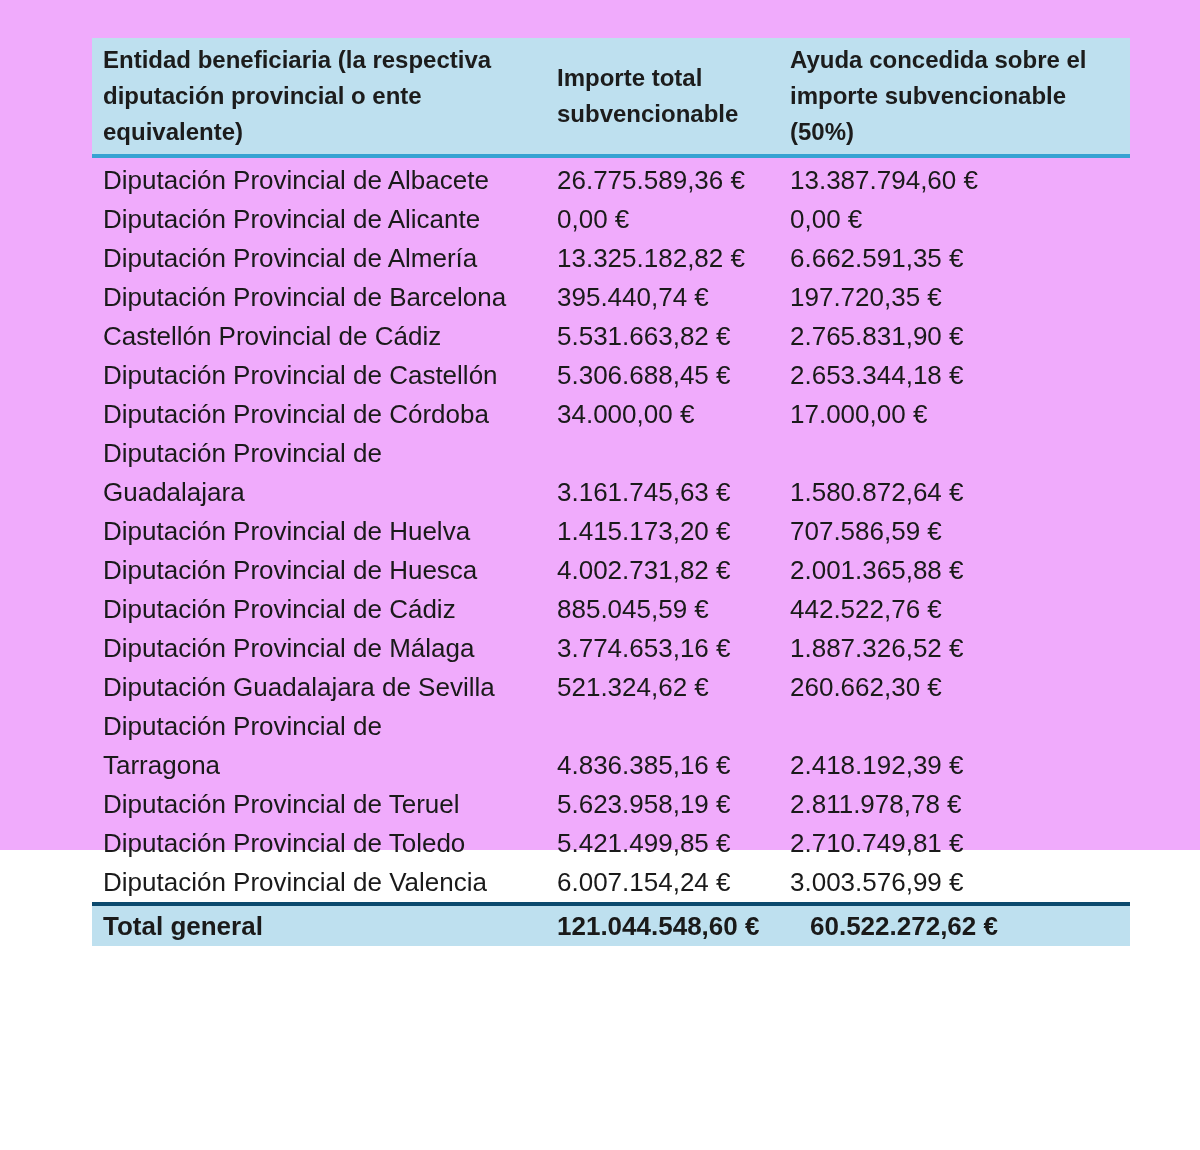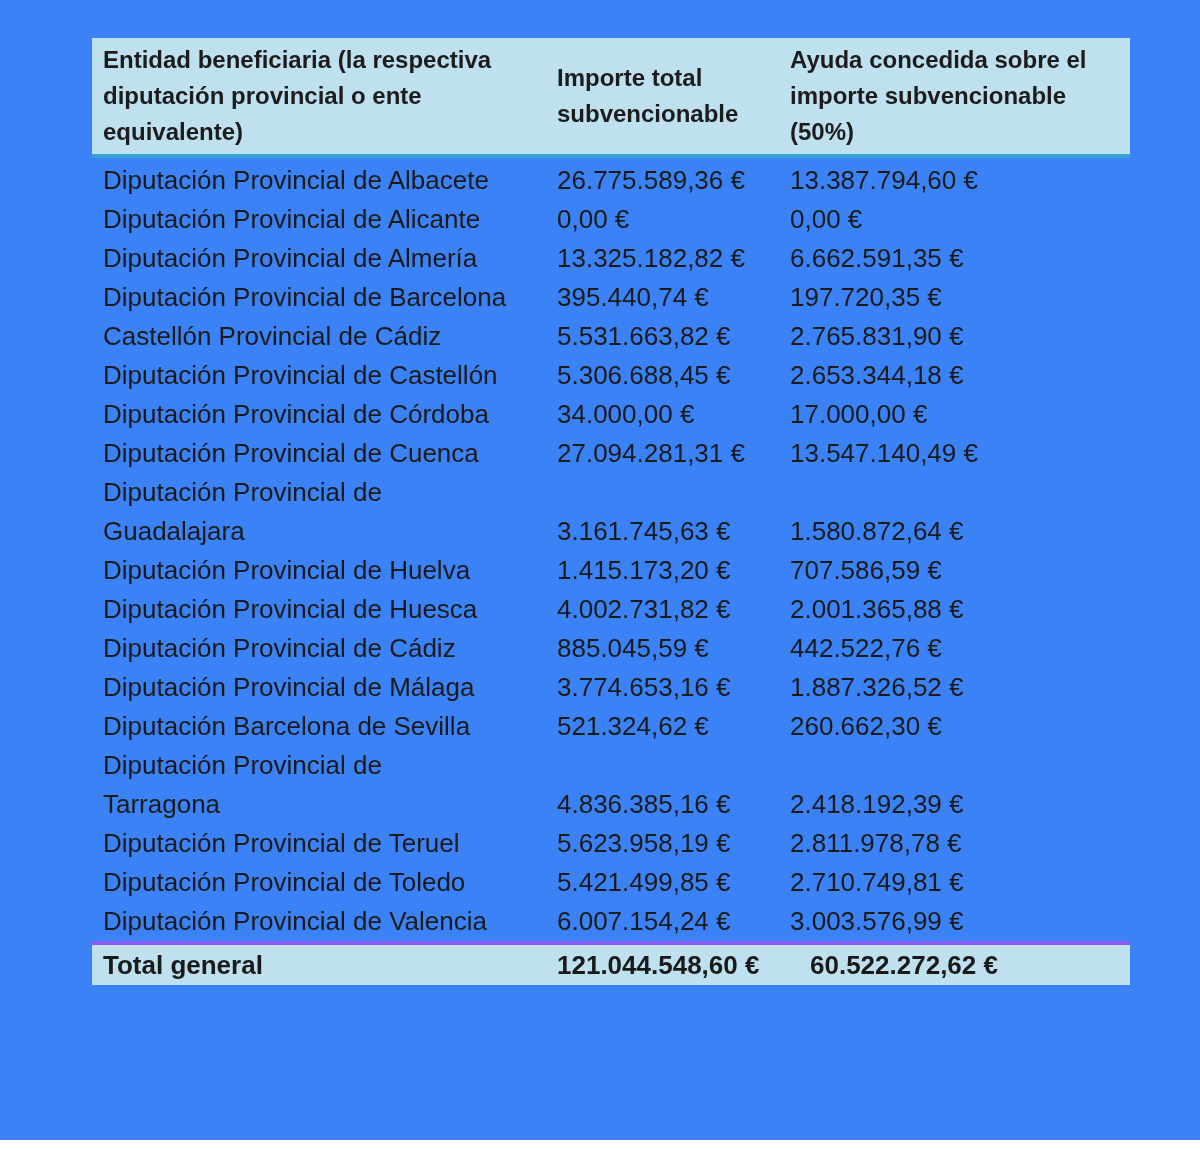"Entidad beneficiaria (la respectiva" .page { background: #3b82f6 -> #f0abfc; height: 1140px -> 850px }
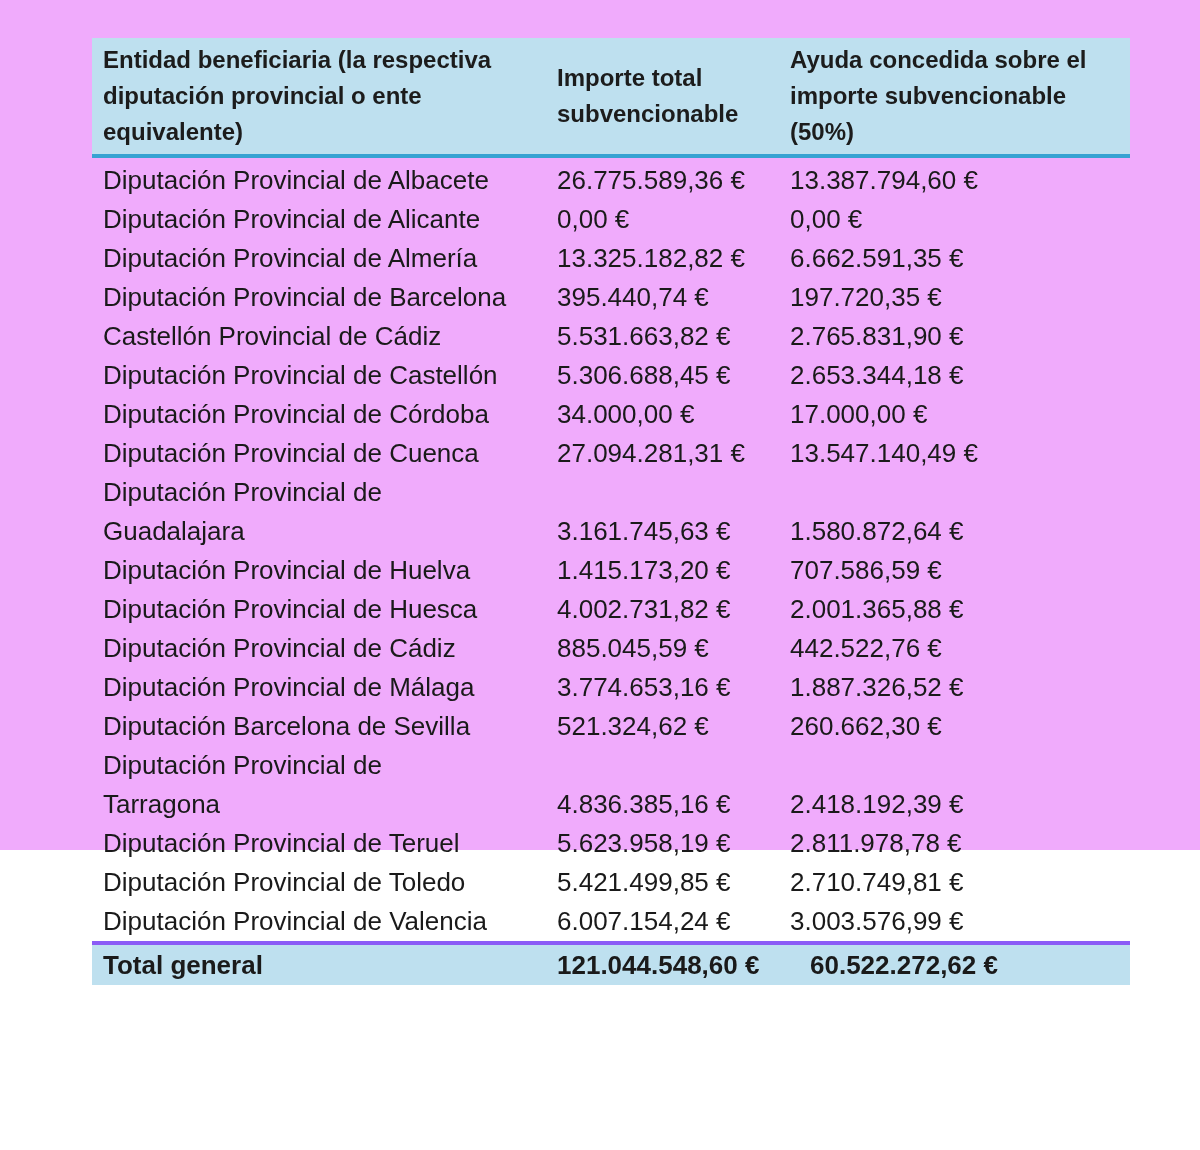"Diputación Provincial de Cuenca" tr { html: <tr> <td>Diputación Provincial de Cuenca</td> <td>27.094.281,31 €</td> <td>13.547.140,49 €</td> </tr> -> none }
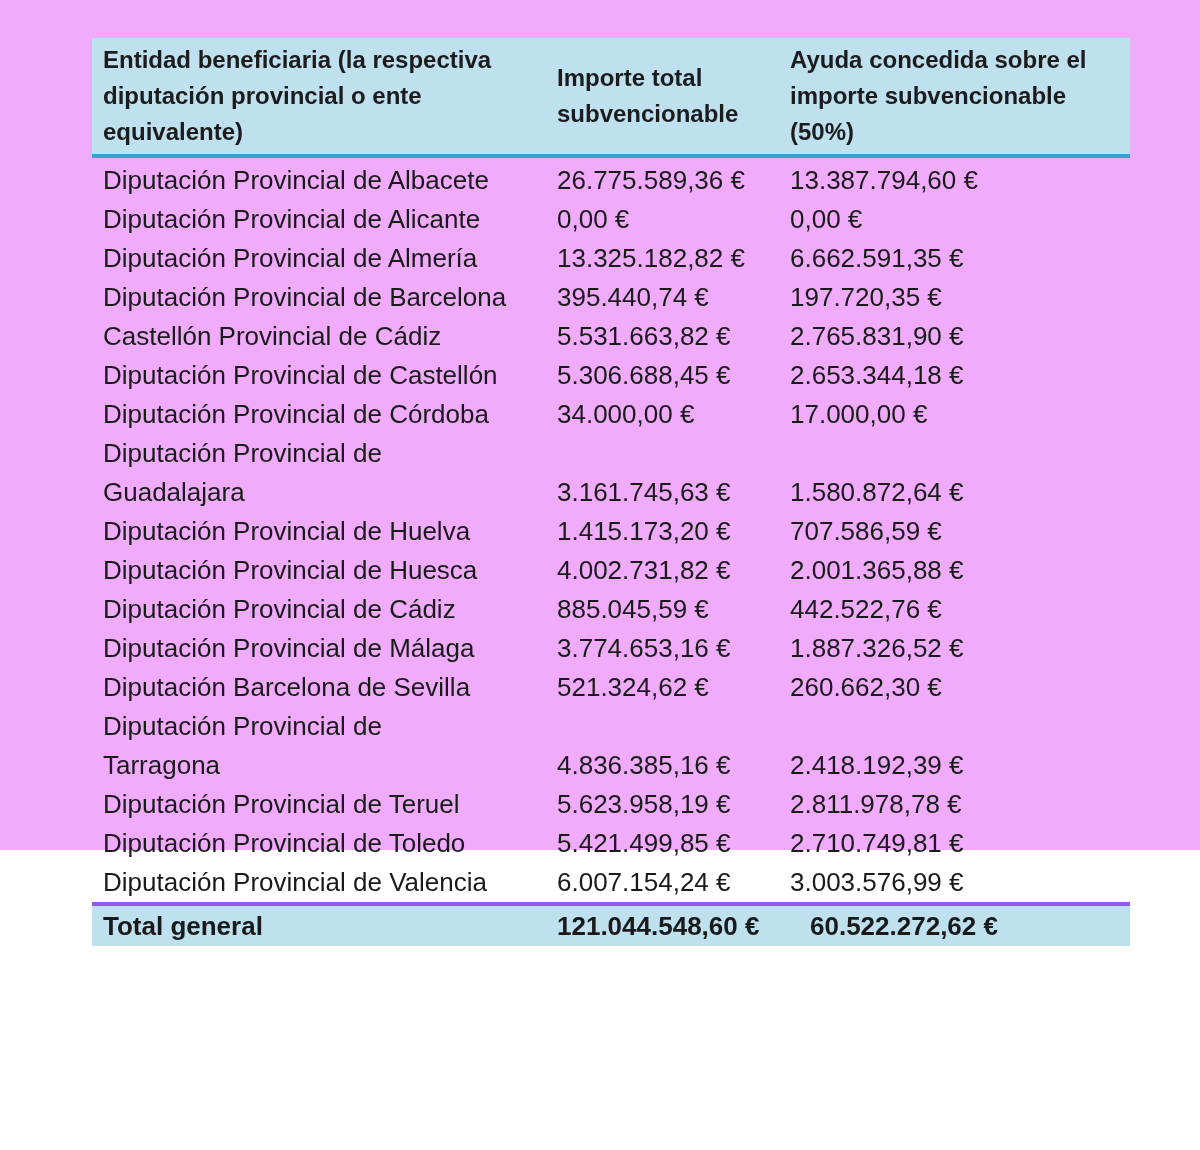"Diputación Barcelona de Sevilla" td { text: Barcelona -> Guadalajara }
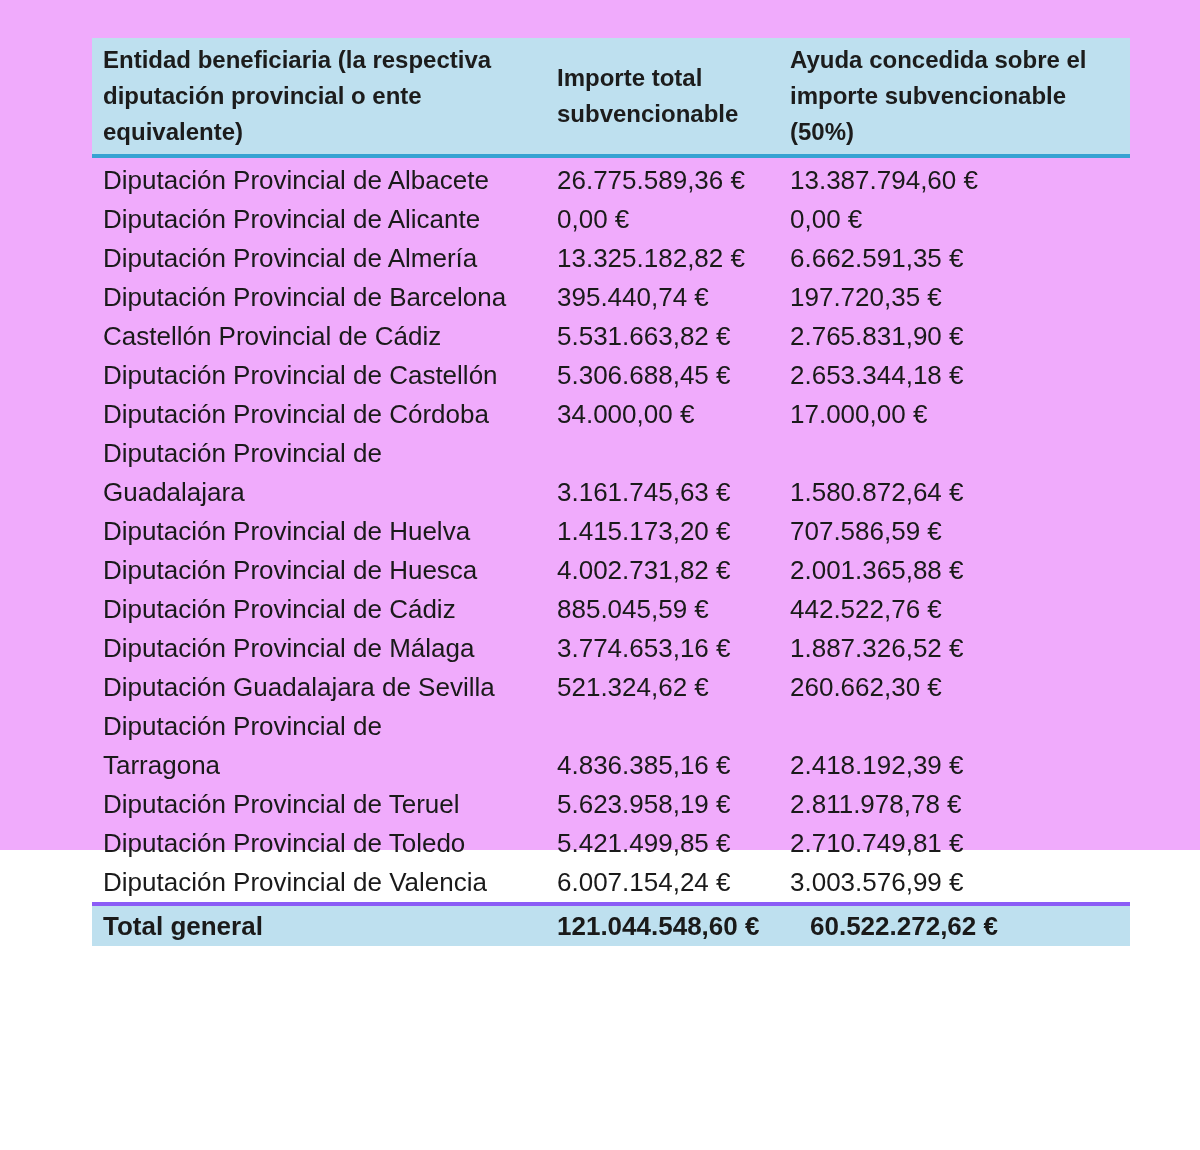"Total general" tfoot td { border-top: 4px solid #8b5cf6 -> 4px solid #0c4a6e }
